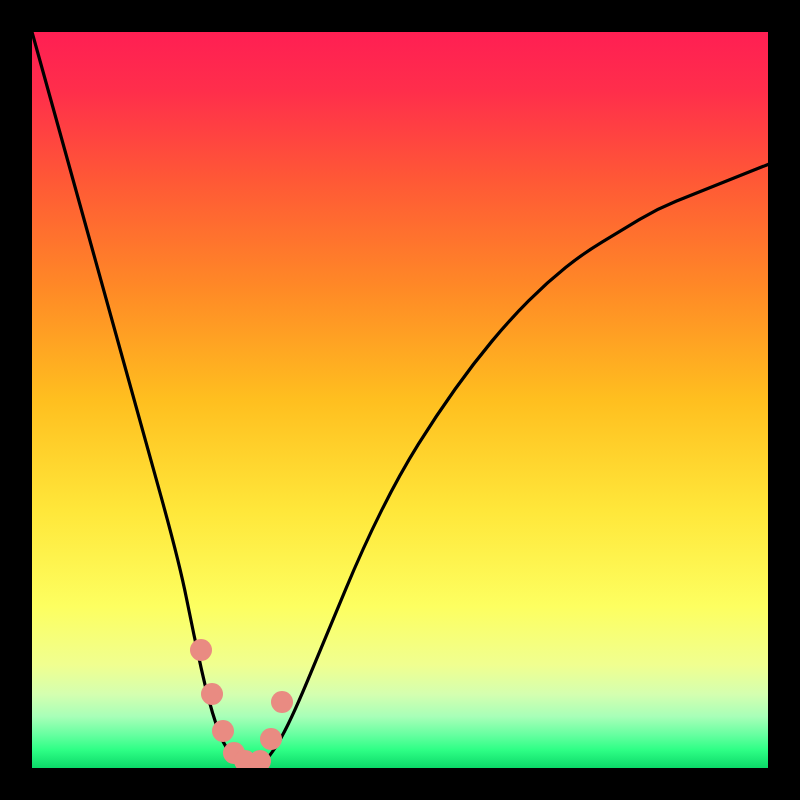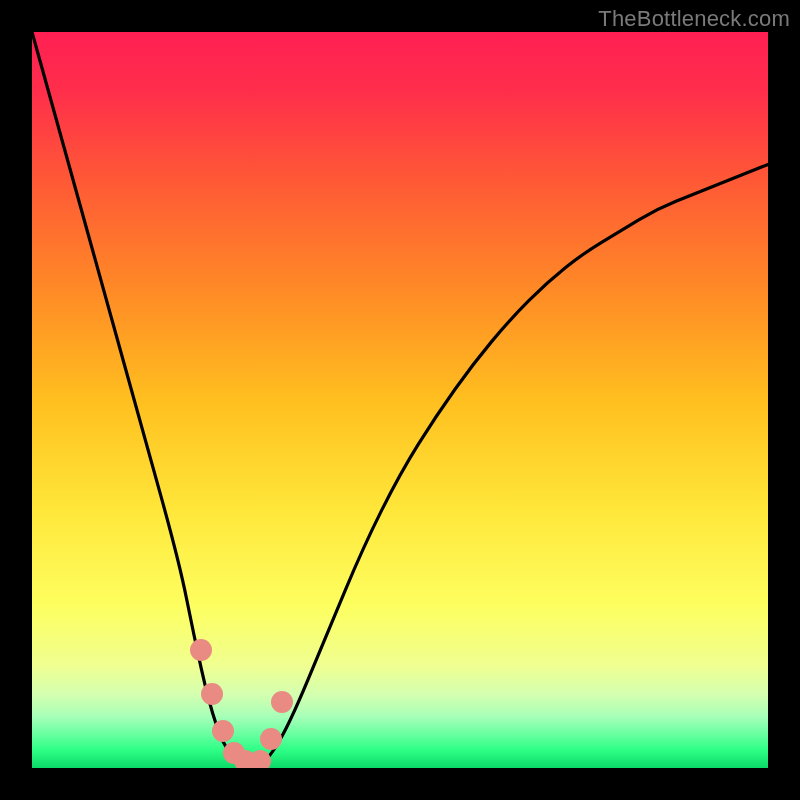"TheBottleneck.com" div.watermark { html: <div>TheBottleneck.com</div> -> none }
